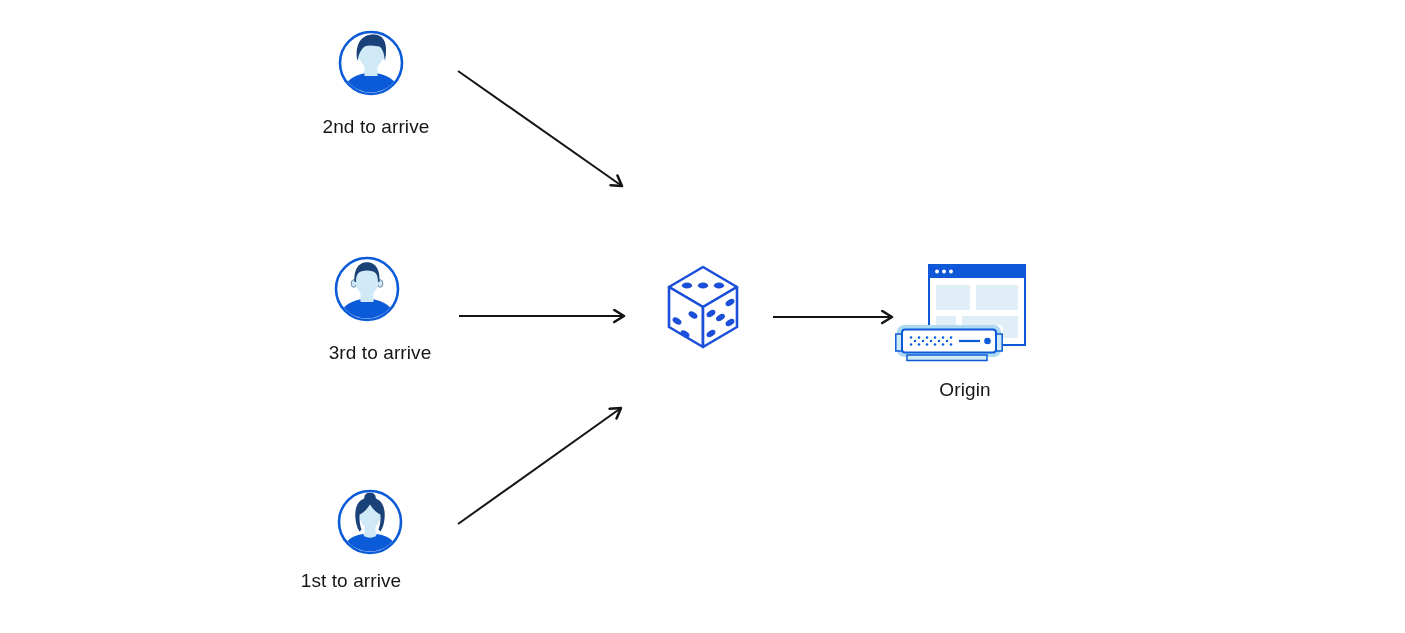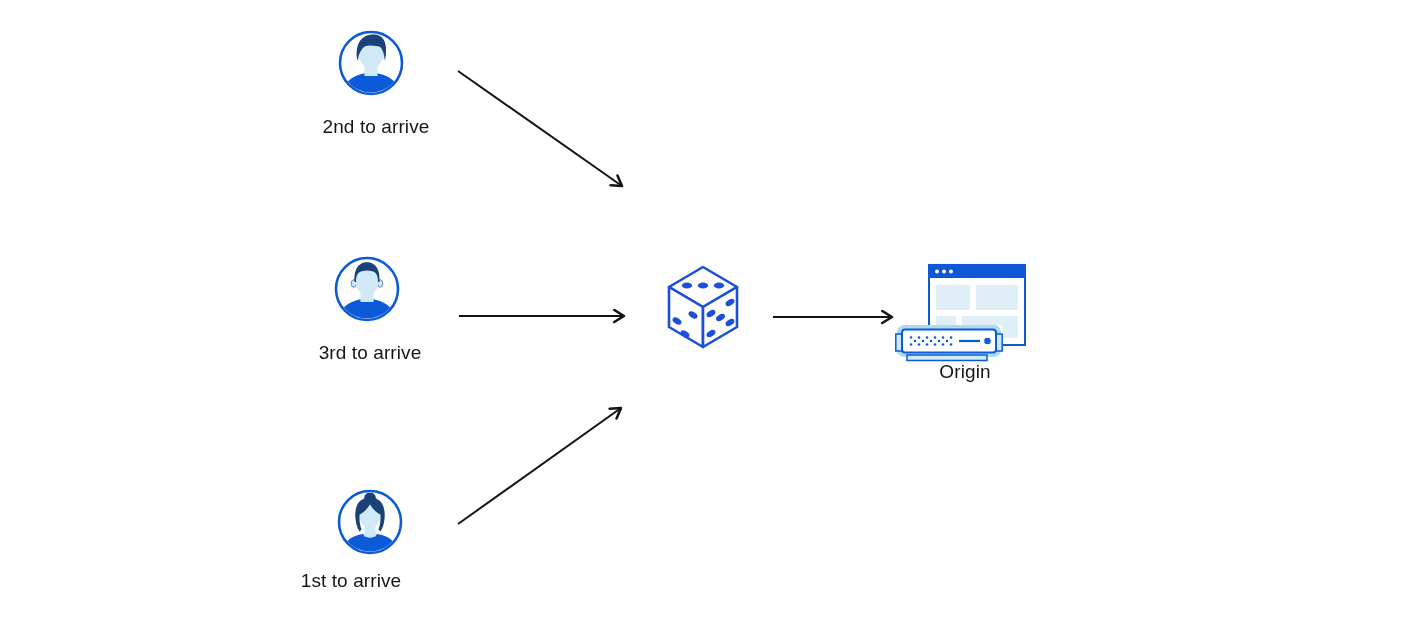"3rd to arrive" div.node-label { left: 370px -> 380px }
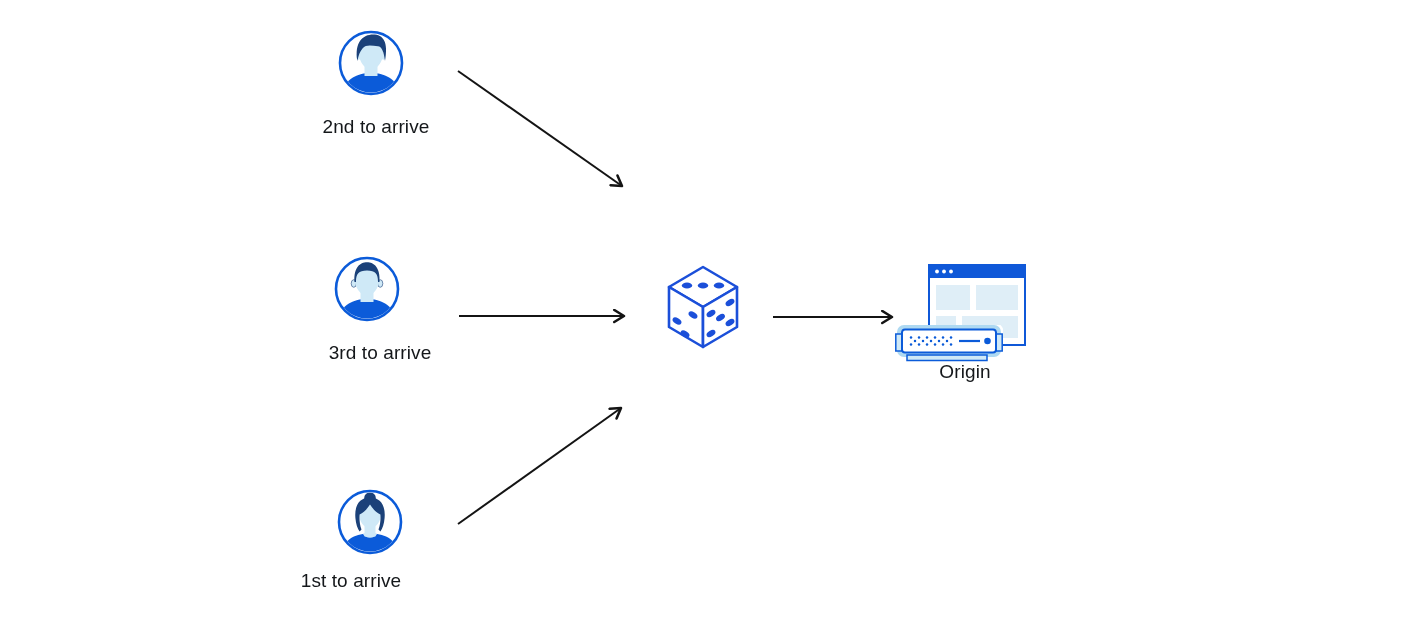"Origin" div.node-label { top: 361px -> 379px }
